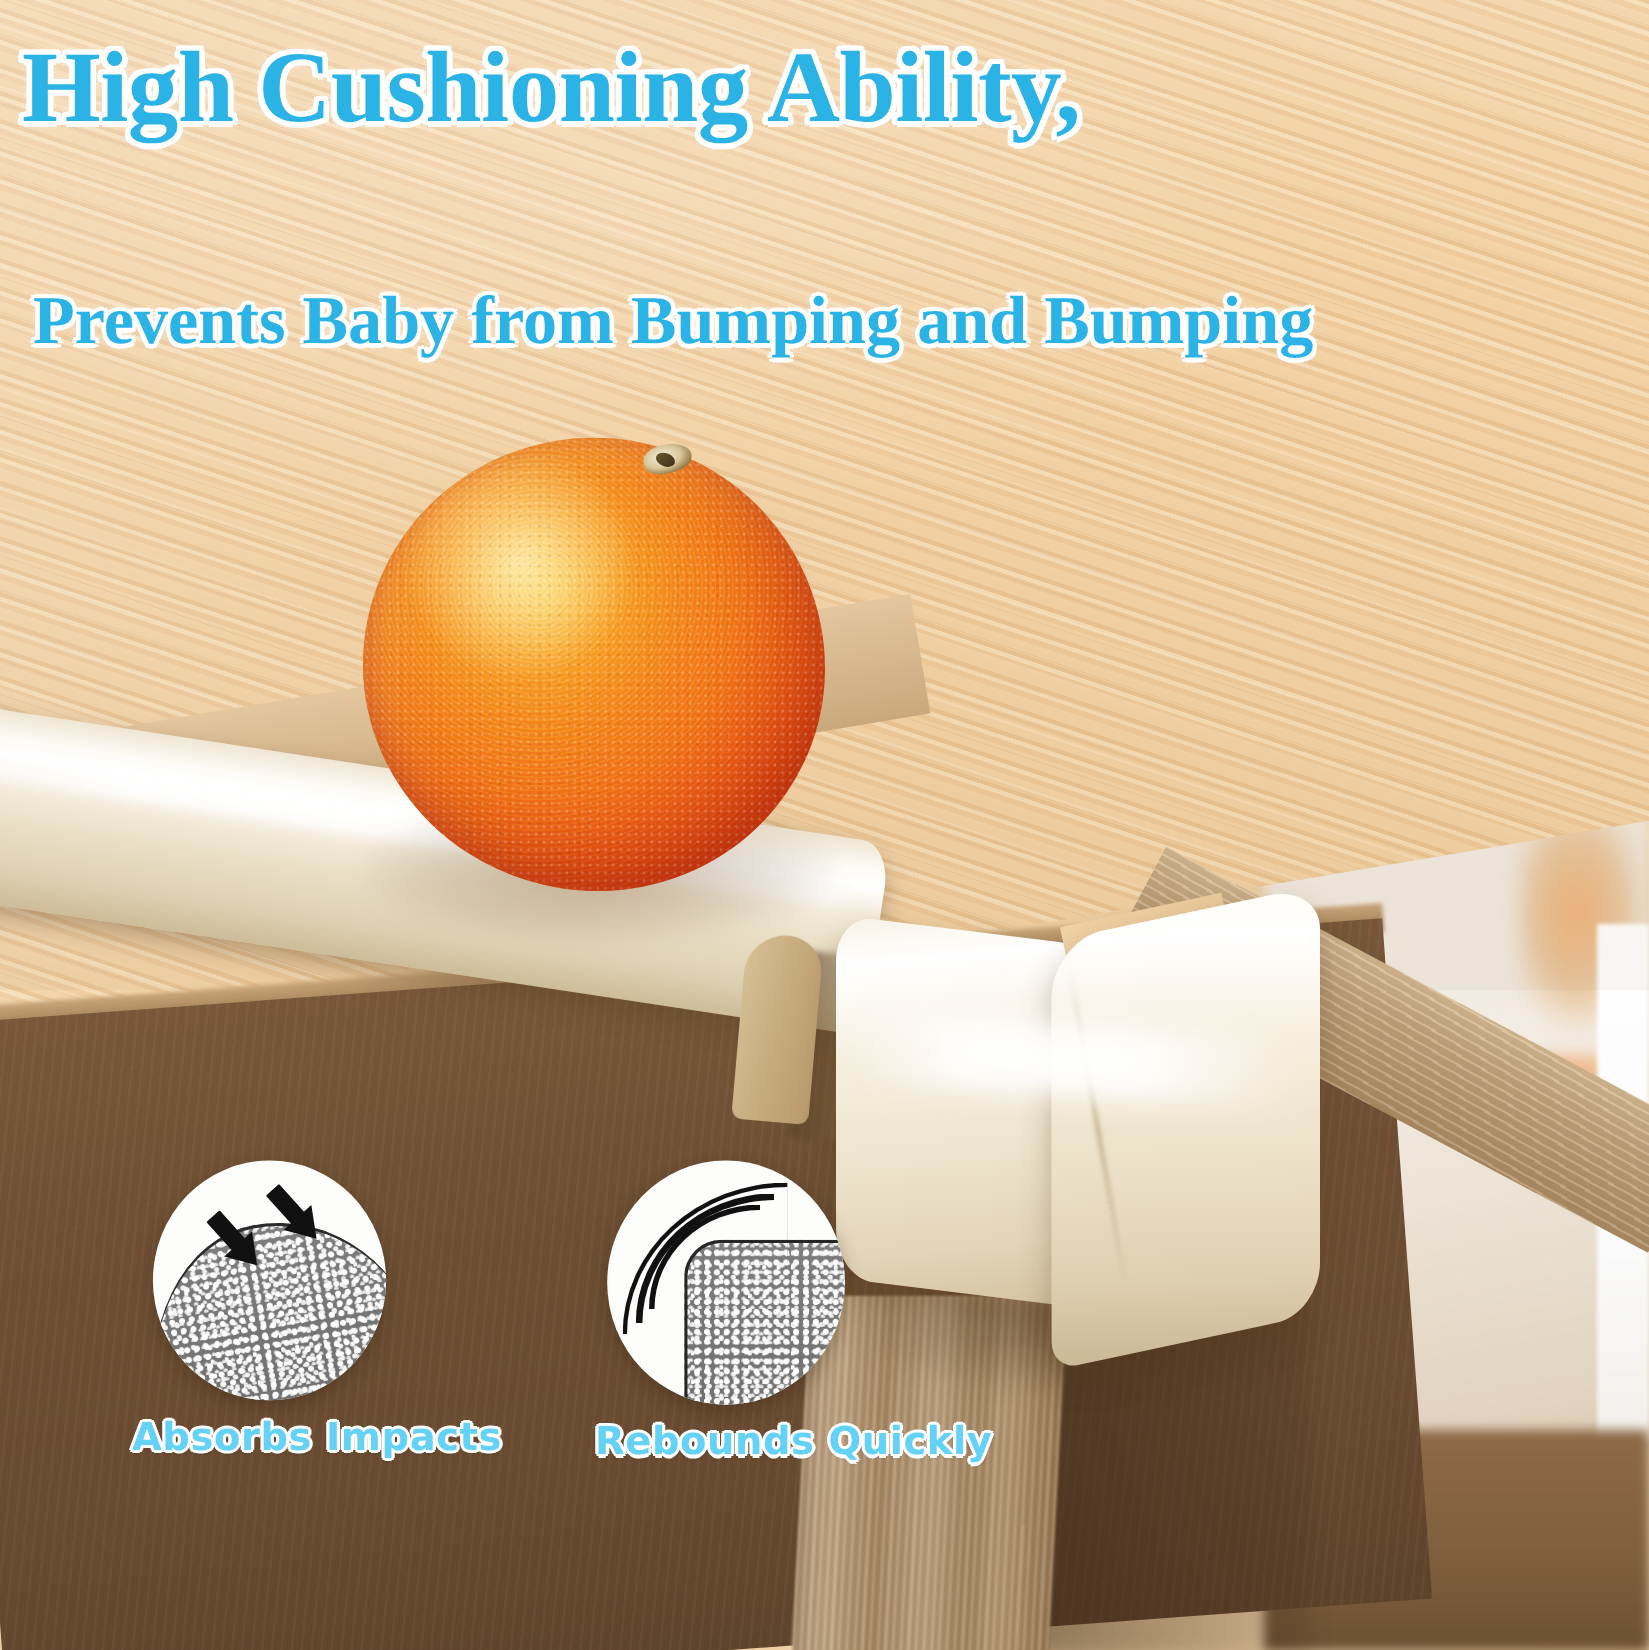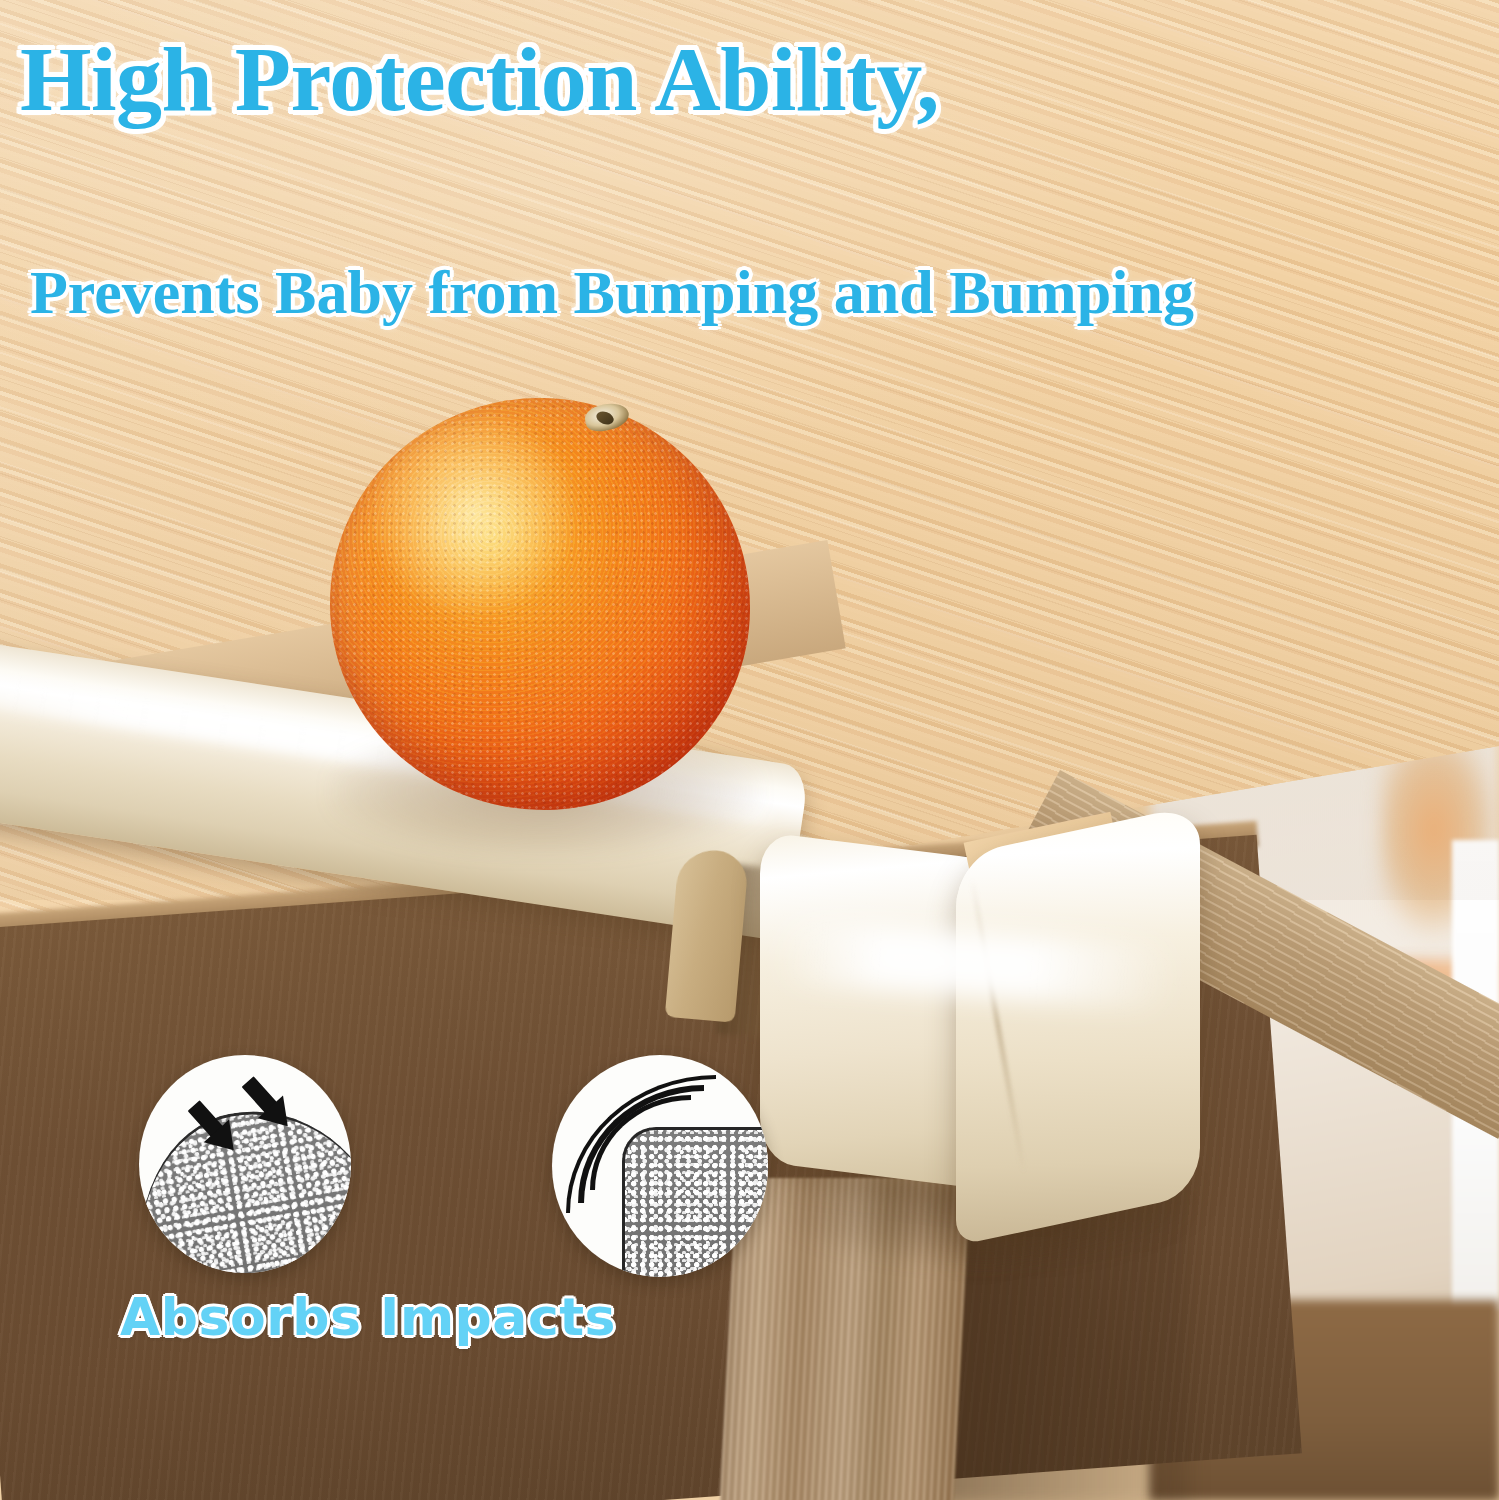"High Protection Ability," span.headline-line { text: Protection -> Cushioning }
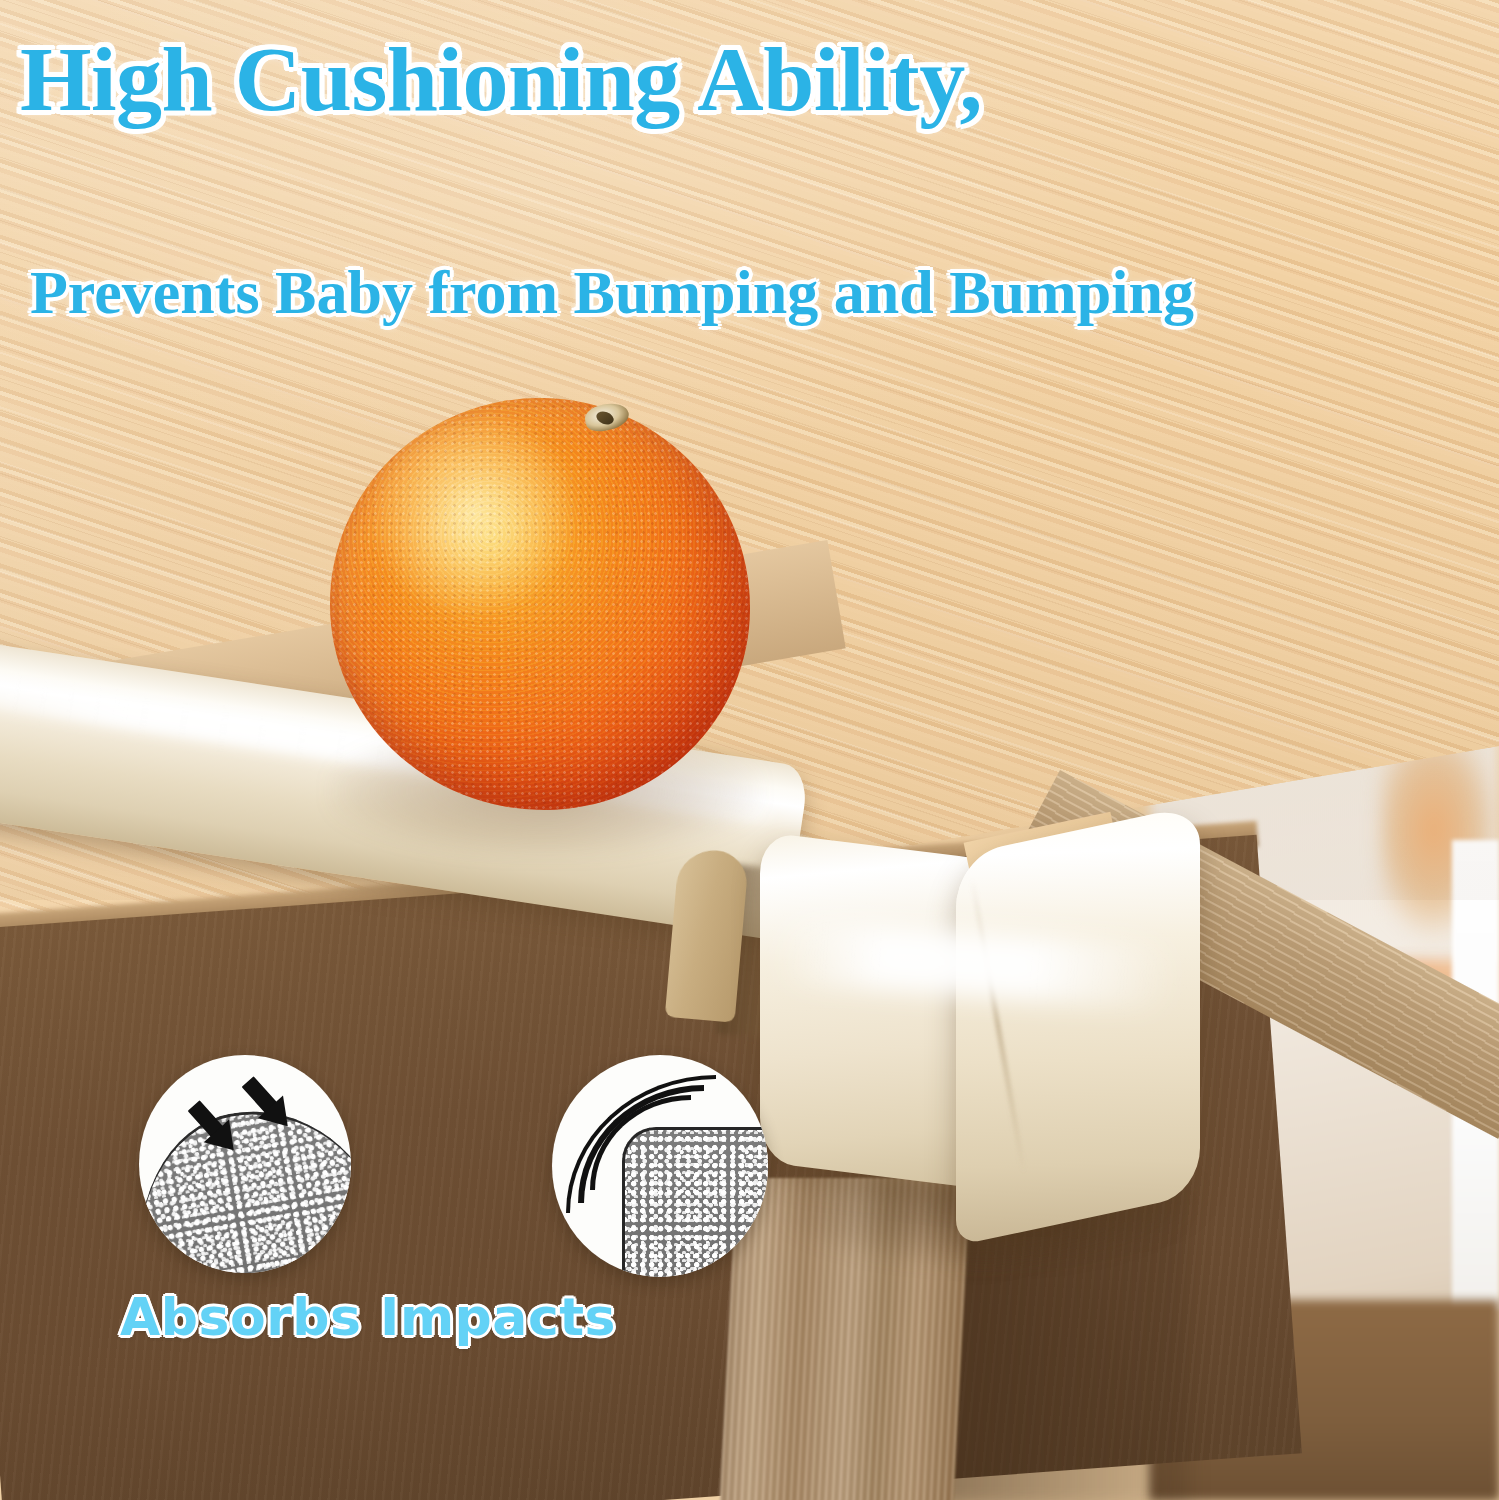"Absorbs Impacts" .badge-label { font-size: 52px -> 35px }
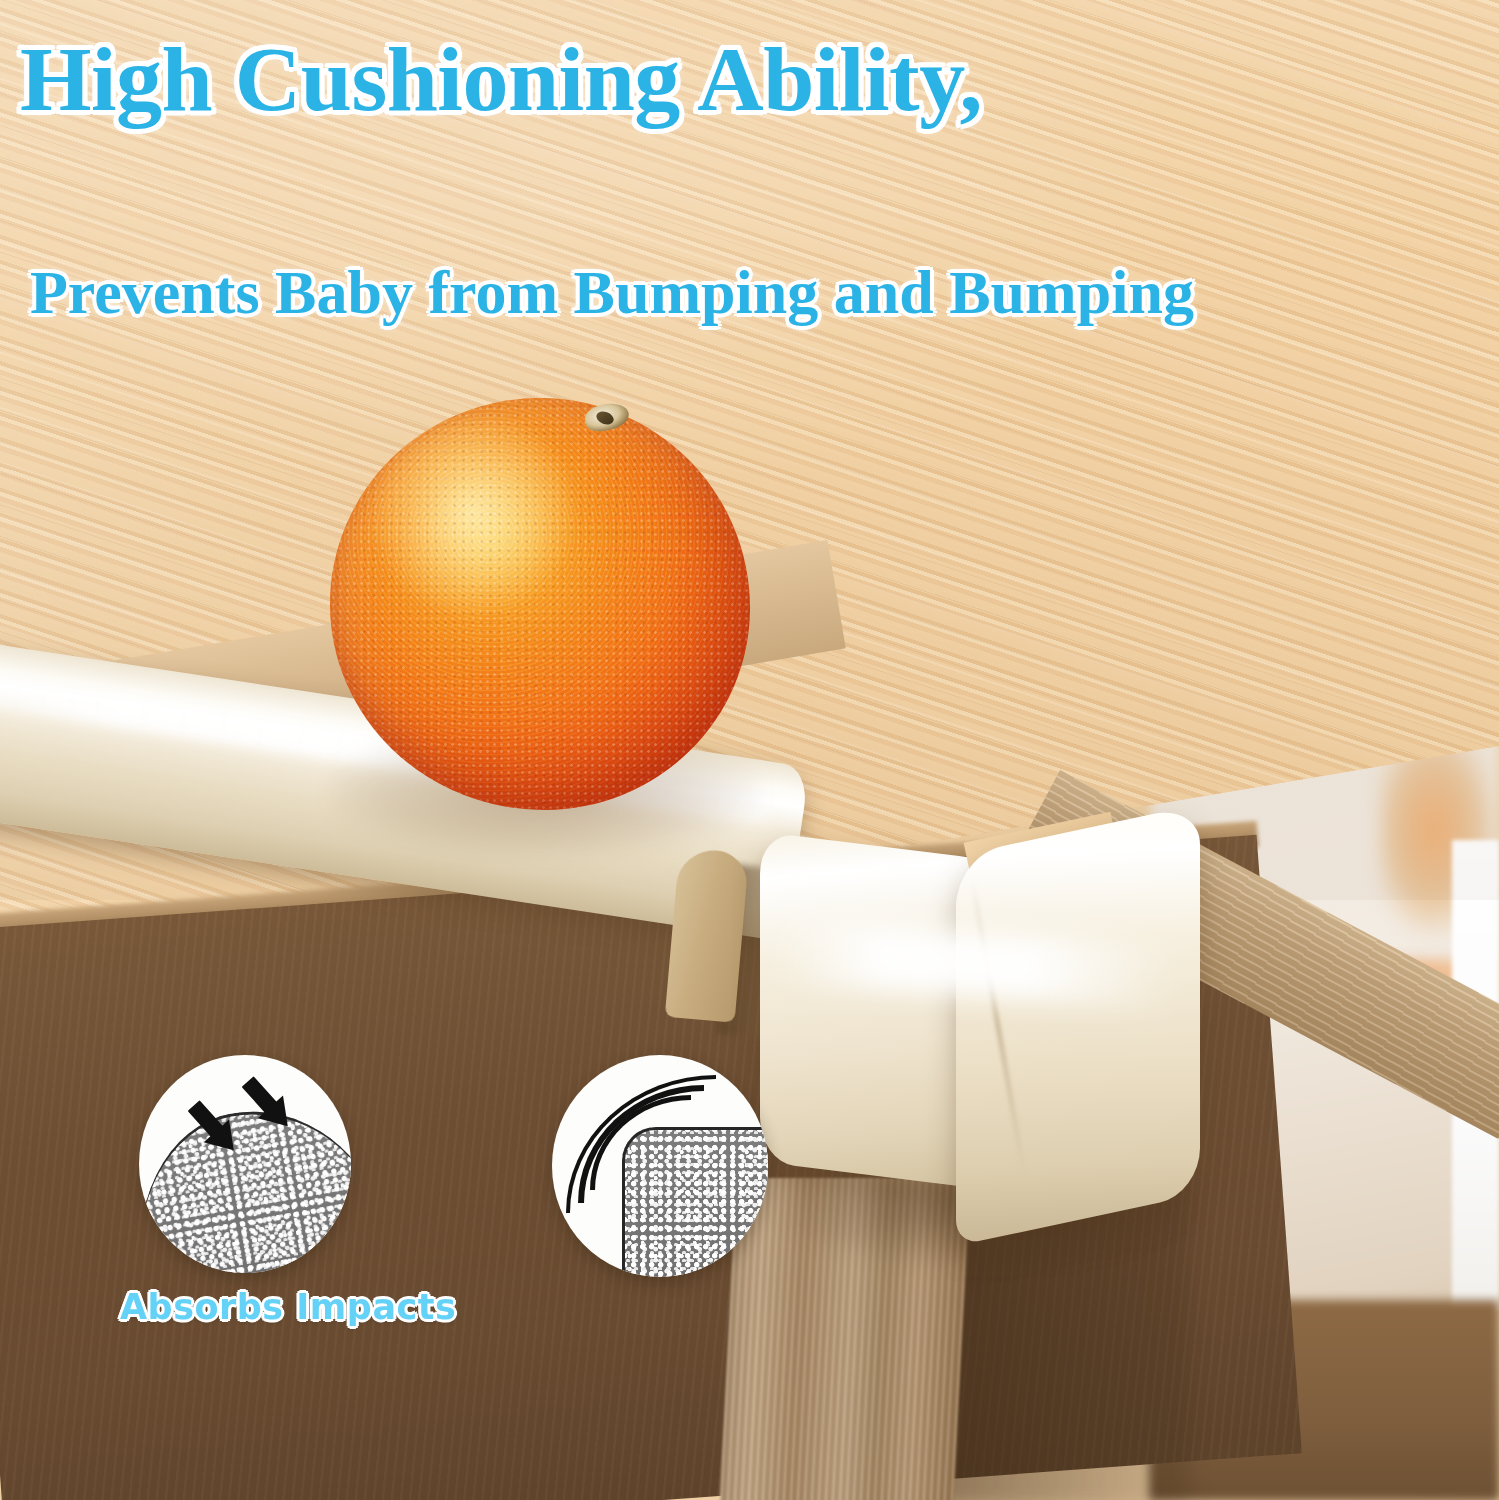"Rebounds Quickly" div.badge-label { html: none -> <div>Rebounds Quickly</div> }
